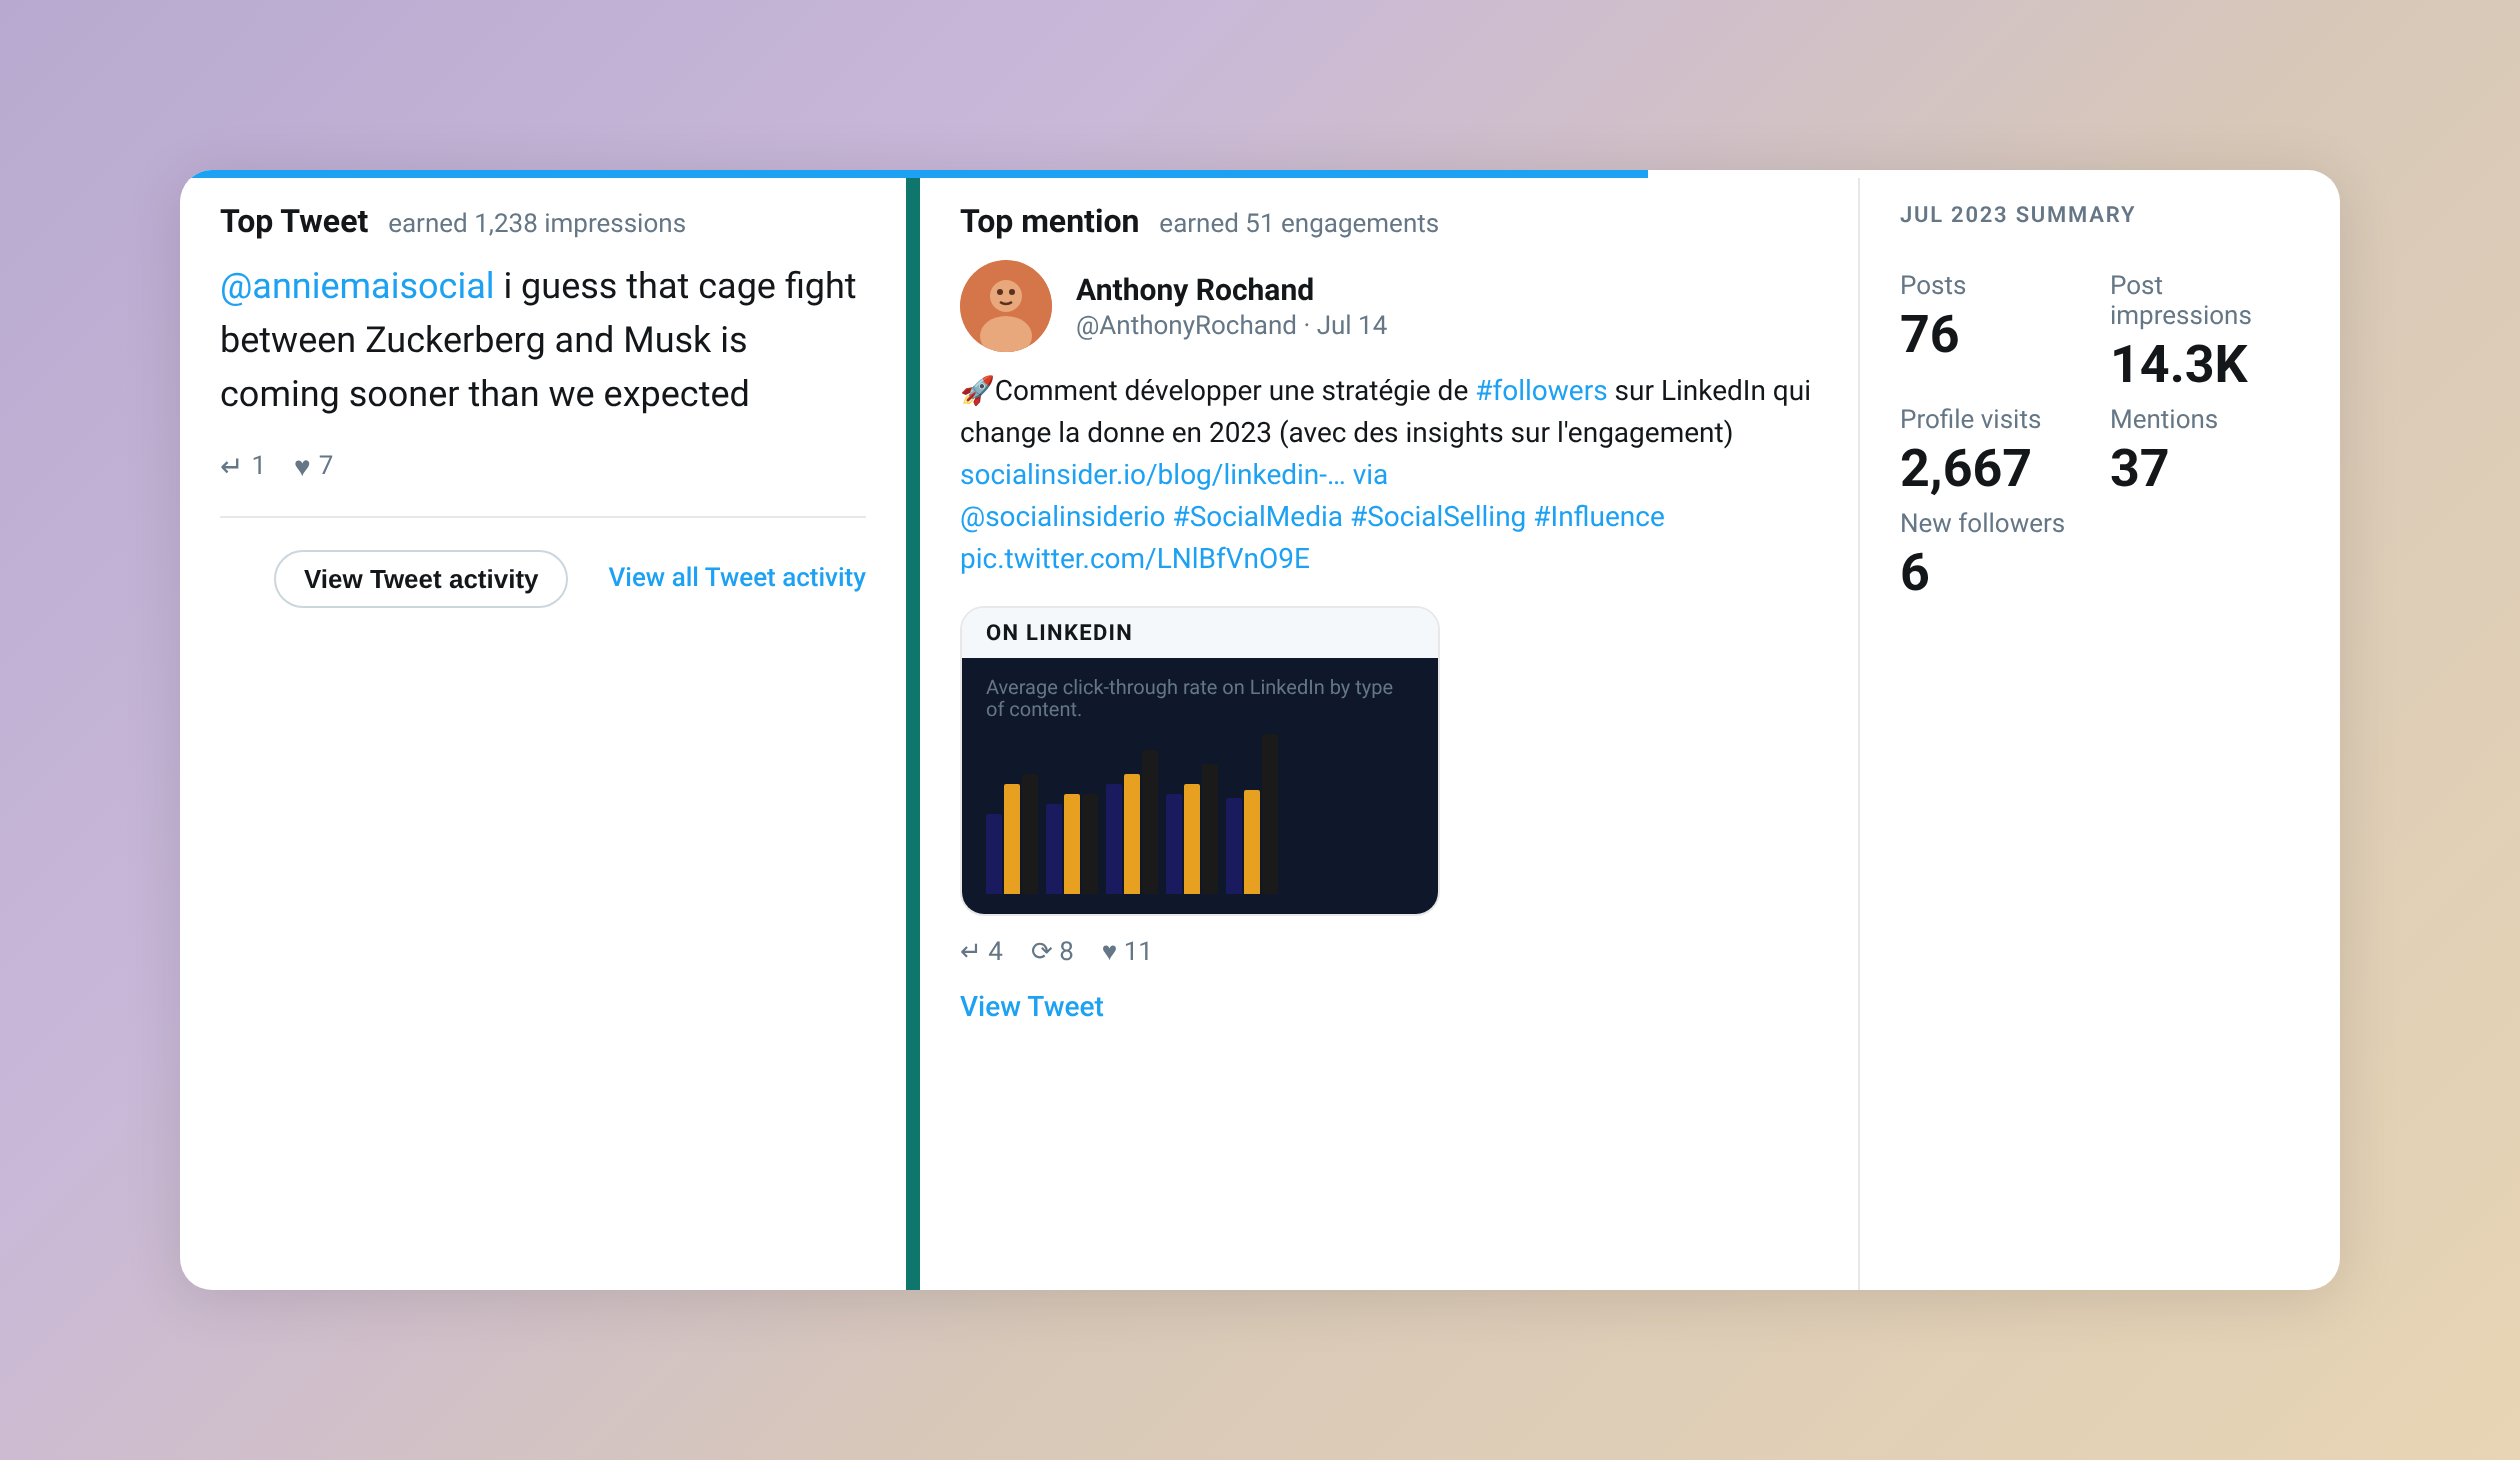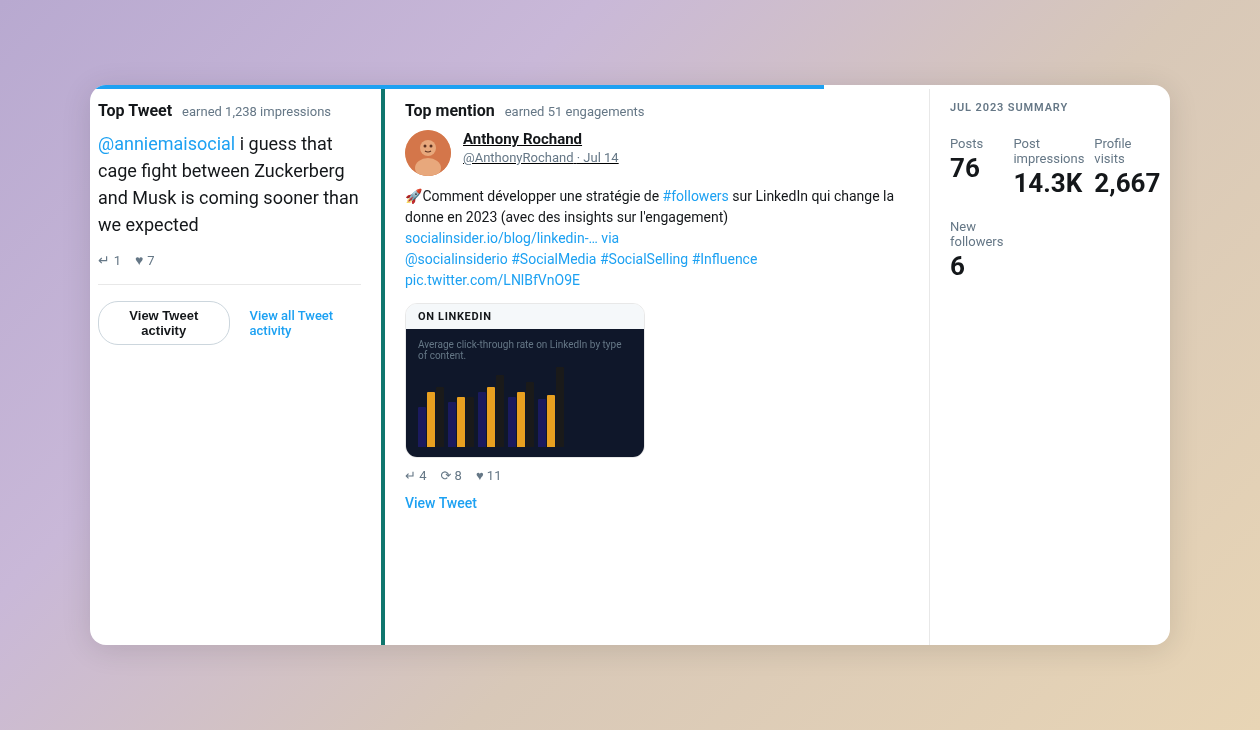"Top Tweet earned 1,238 impressions" .left-panel { border-right: 4px solid #0f766e -> 7px solid #0f766e; padding: 12px 20px 20px 8px -> 12px 20px 20px 20px; width: 295px -> 370px }
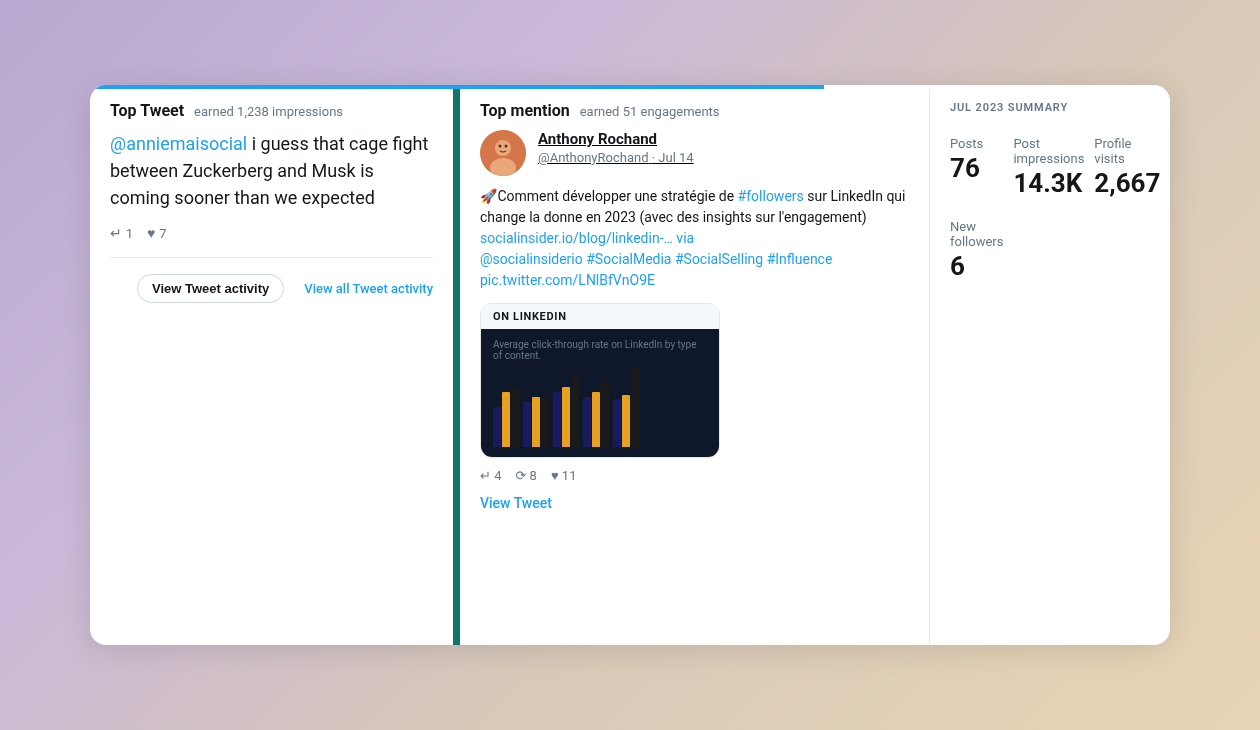"Anthony Rochand" .mention-header { align-items: flex-start -> center; text-decoration: underline -> none }
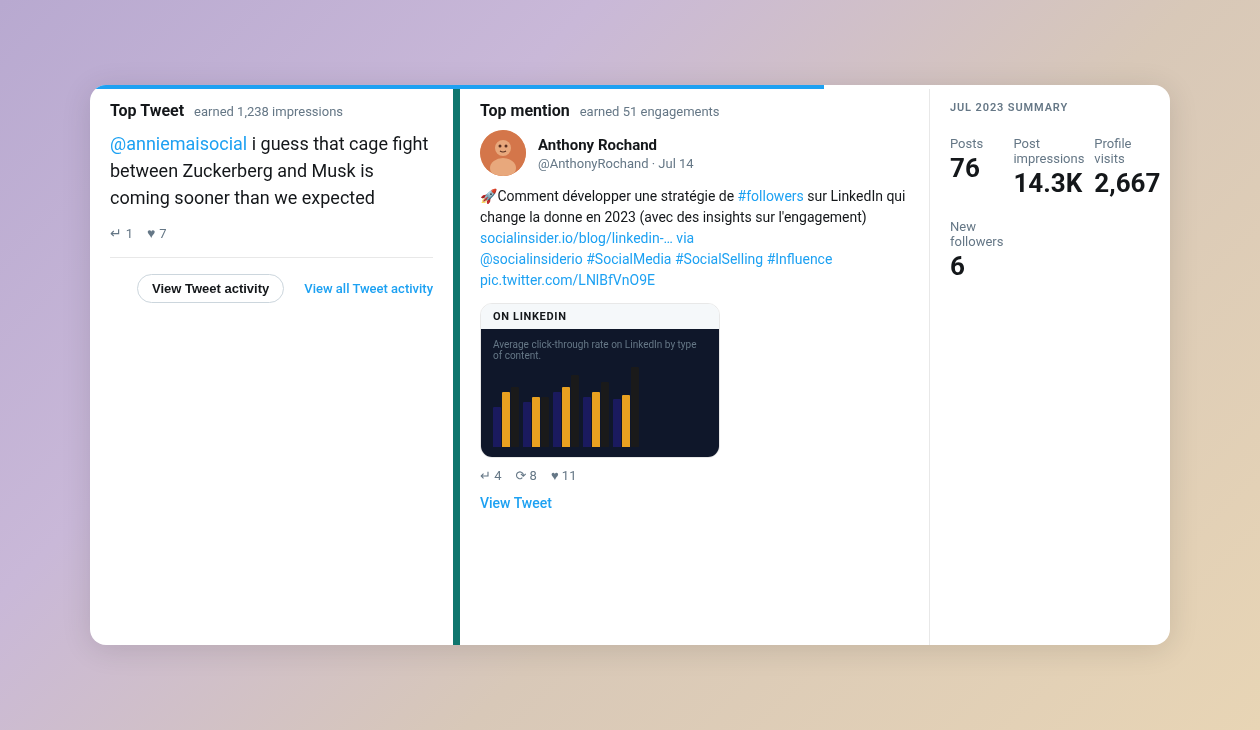"Posts" .stats-grid { gap: 20px 10px -> 4px 10px; grid-template-columns: 1fr 1fr 1fr 1fr -> 1fr 1fr }
